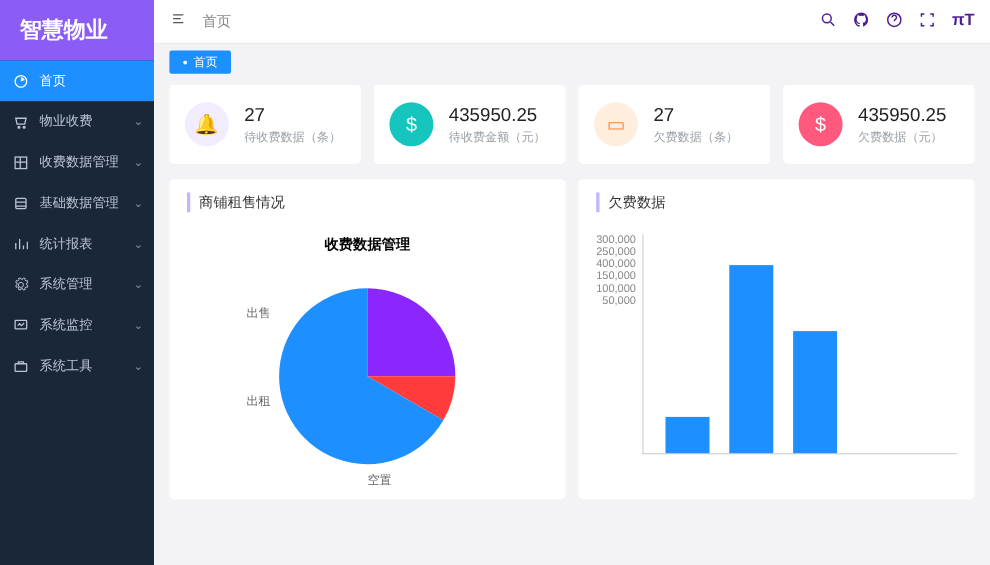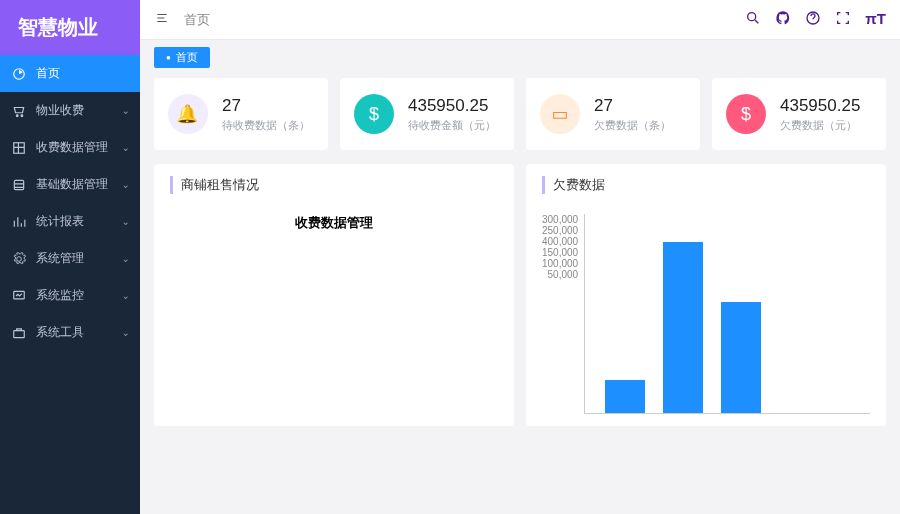"出售" div.pie-svg { html: none -> <div> <svg> <g> <path></path> <path></path> <path></path> </g> </svg> <span>出售</span> <span>出租</span> <span>空置</span> </div> }
